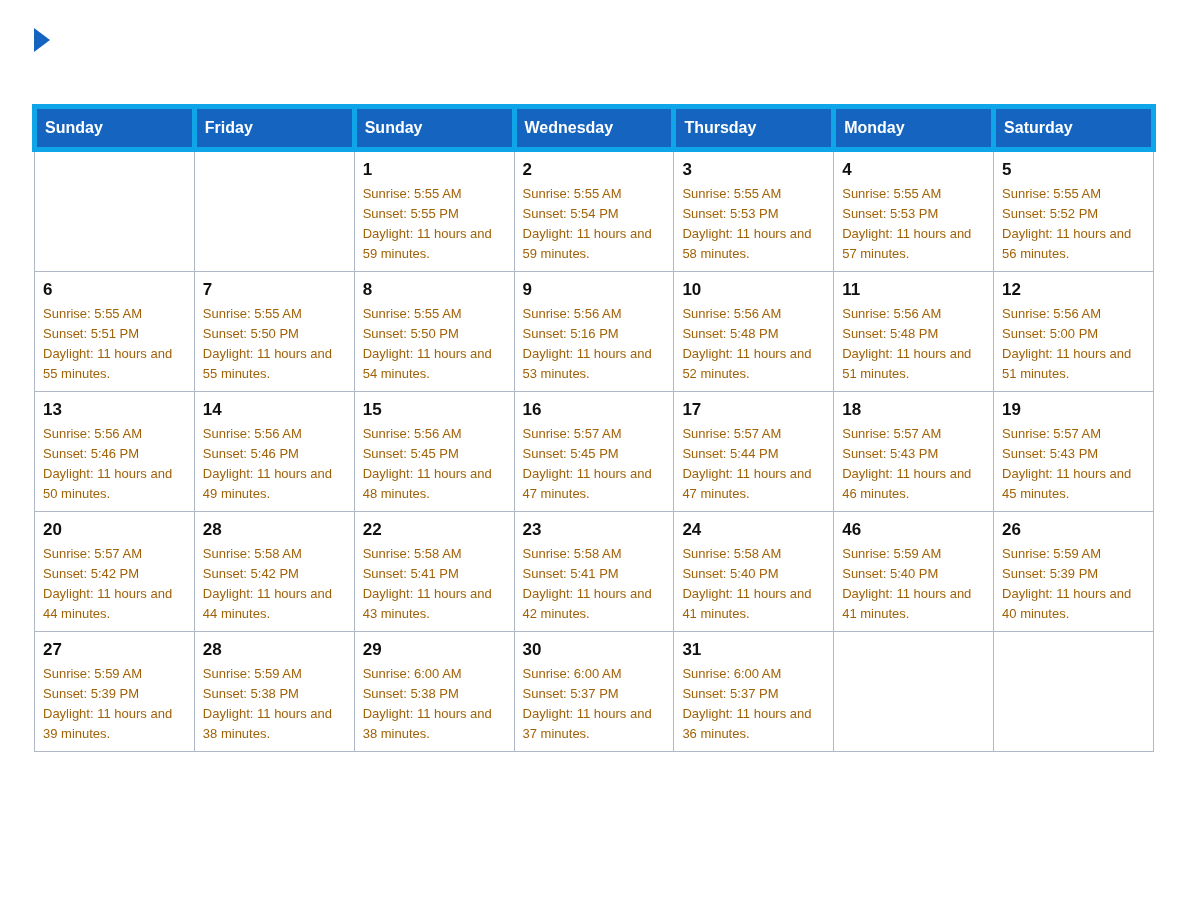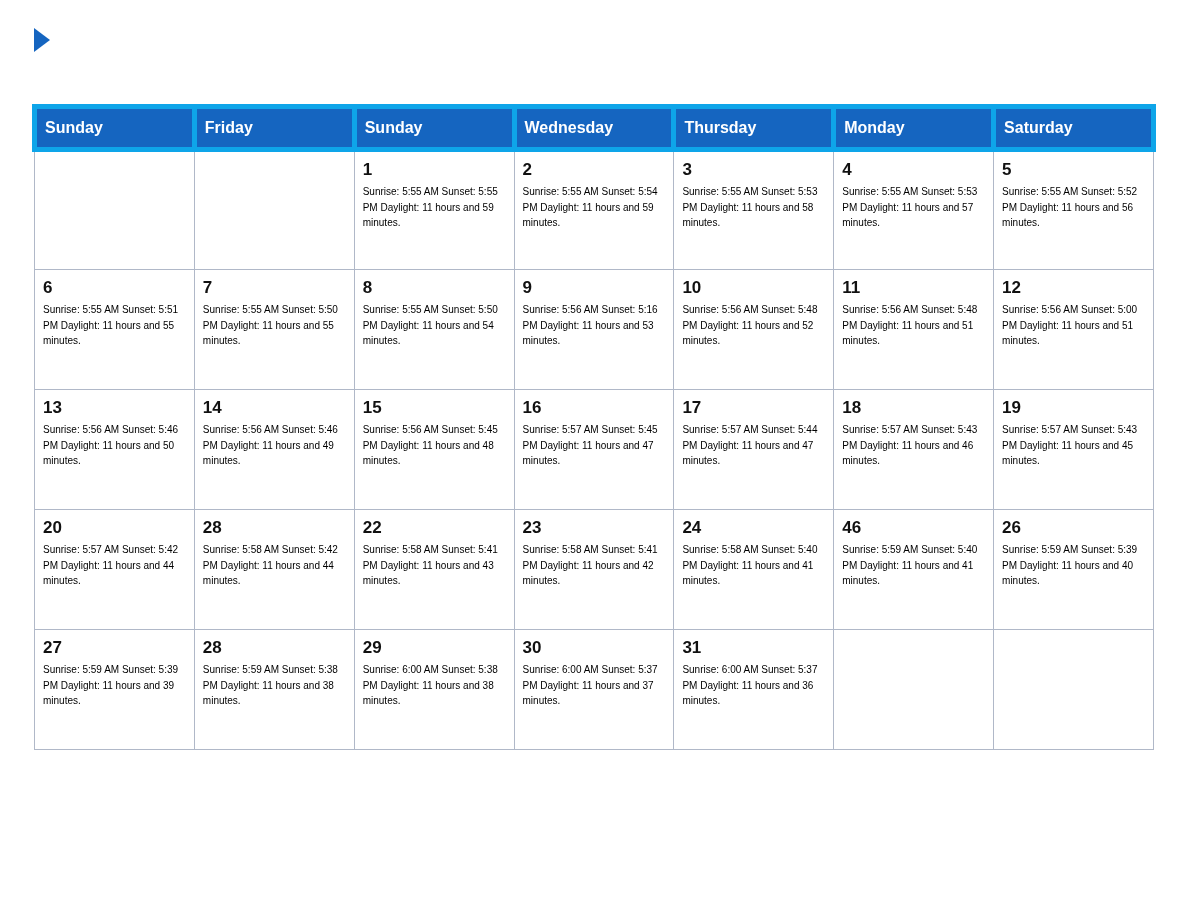"Sunrise: 5:55 AM Sunset: 5:55" .day-info { color: #000000 -> #a16207; font-size: 10px -> 13px }
